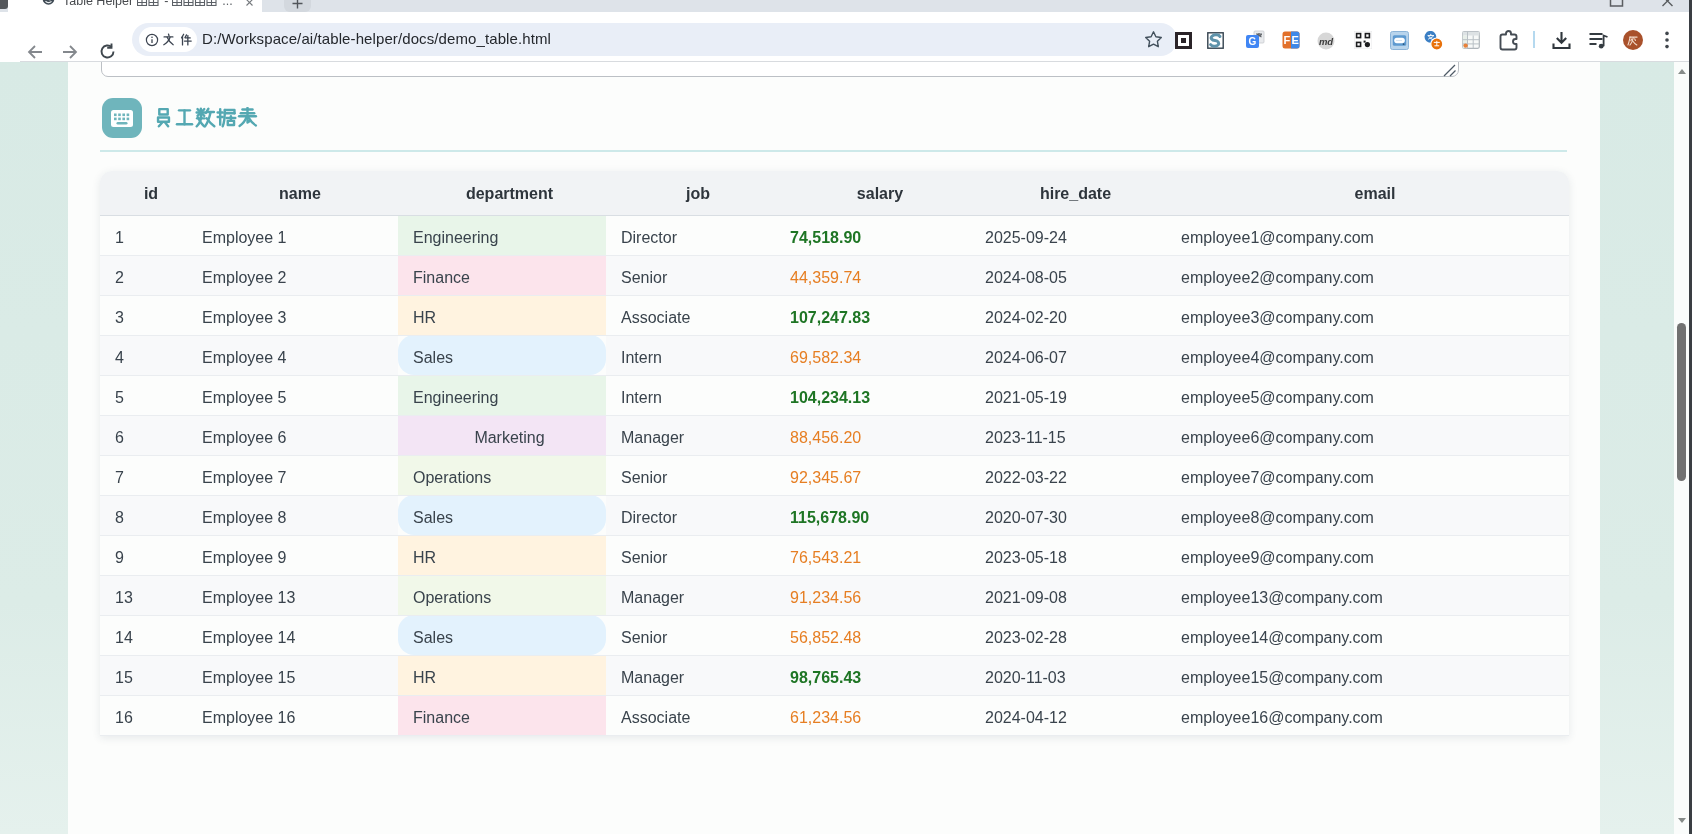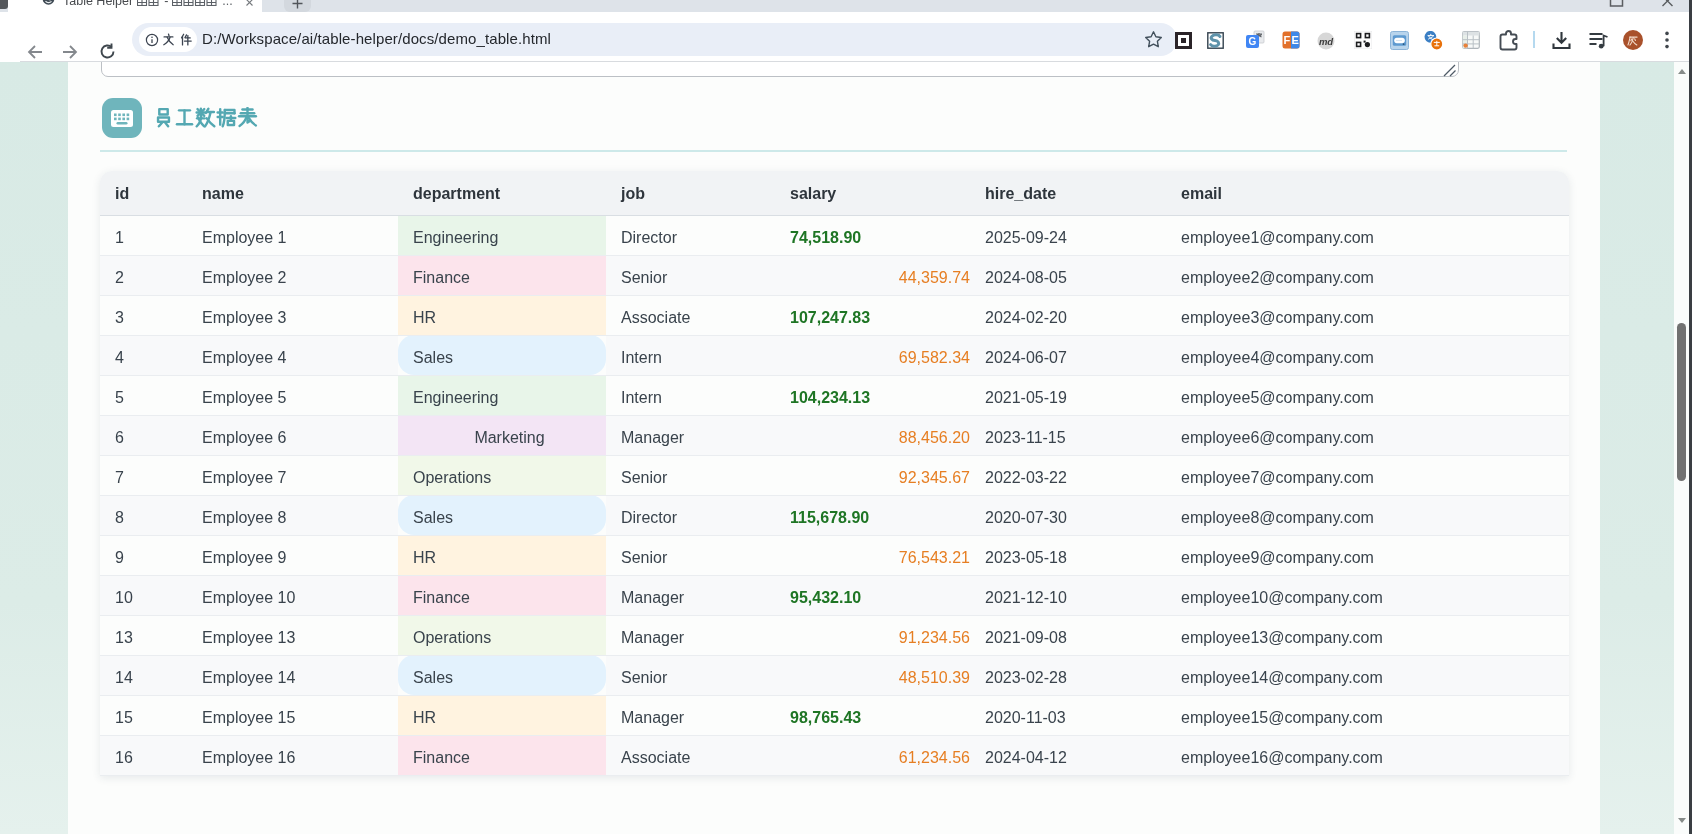"id" th { text-align: left -> center }
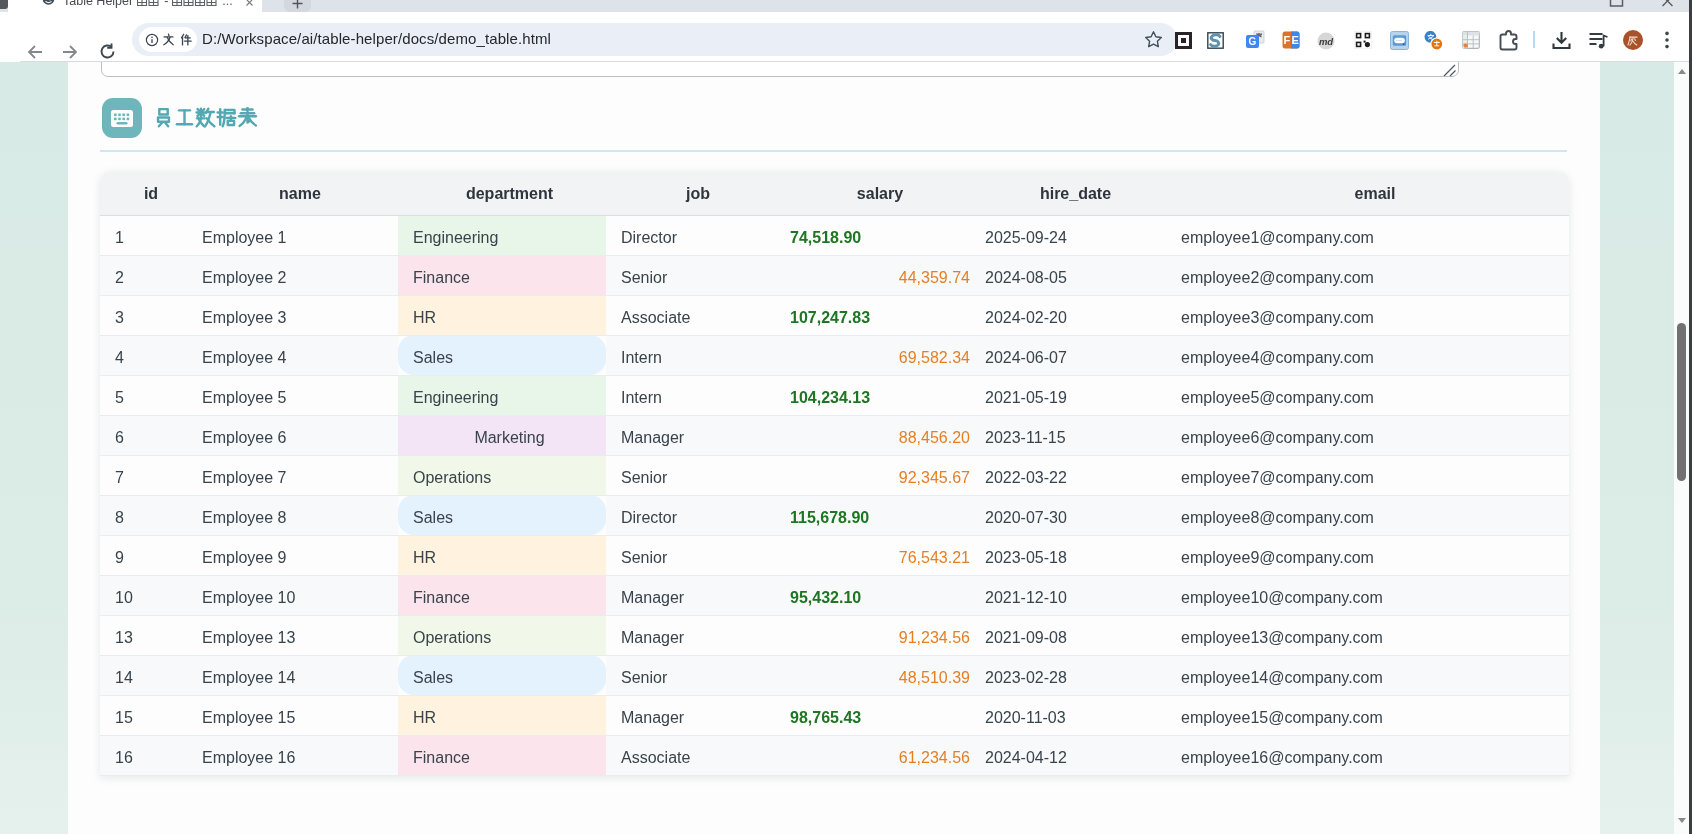"44,359.74" td.lo { text-align: right -> none }
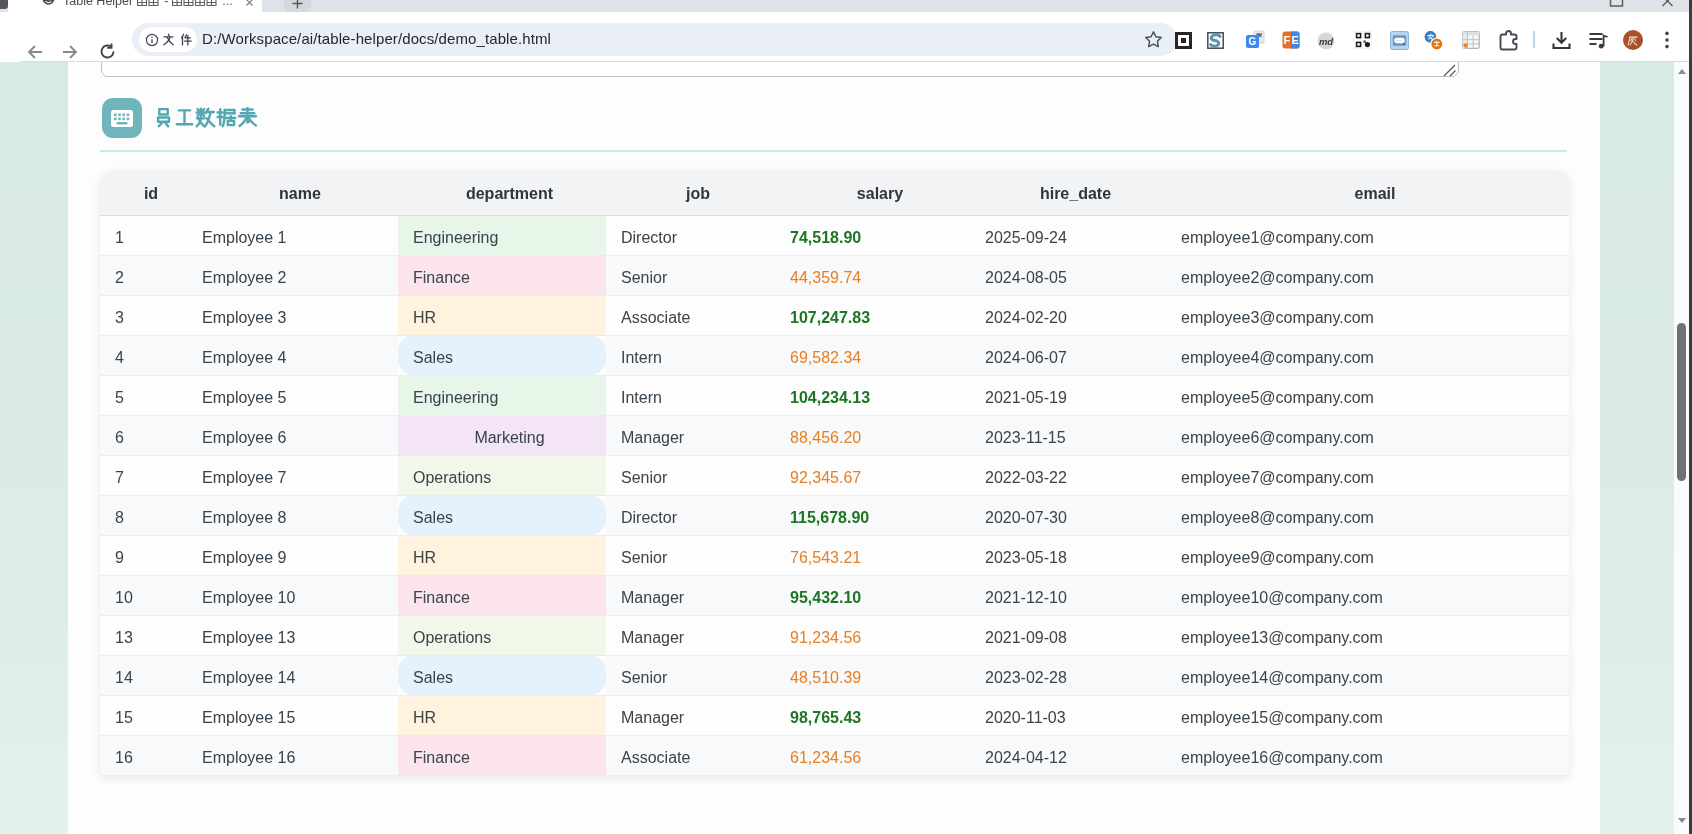"10" tr { html: <tr> <td>10</td> <td>Employee 10</td> <td>Finance</td> <td>Manager</td> <td>95,432.10</td> <td>2021-12-10</td> <td>employee10@company.com</td> </tr> -> none }
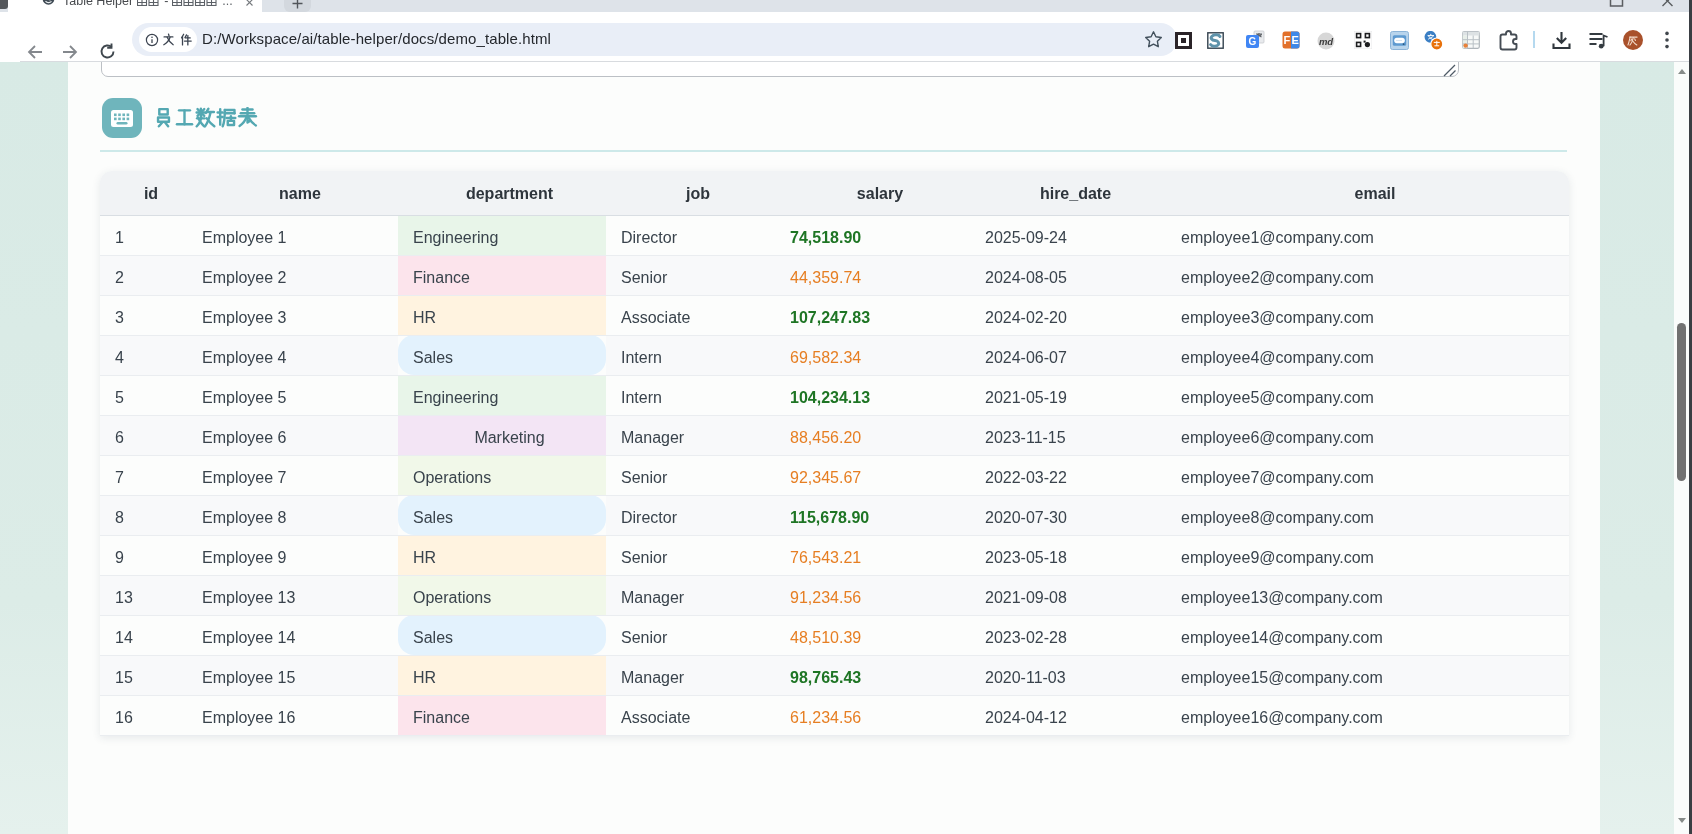"48,510.39" td.lo { text: 48,510.39 -> 56,852.48 }
